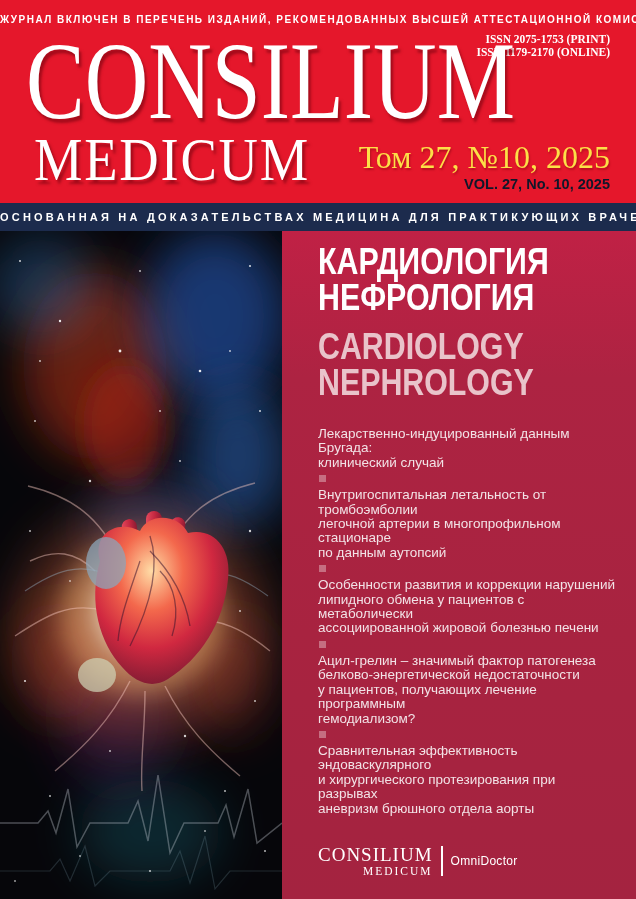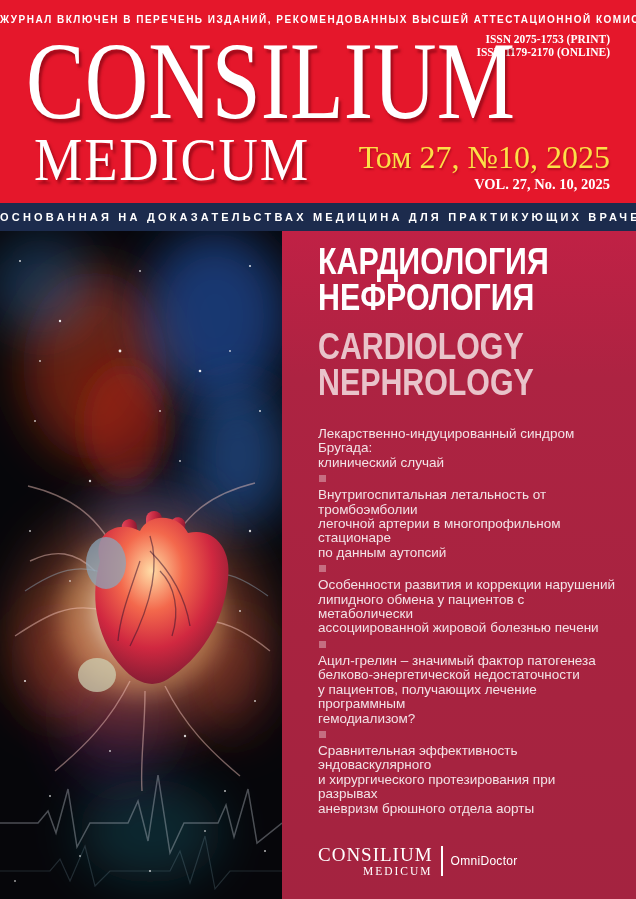"VOL. 27, No. 10, 2025" .vol-en { color: #ffffff -> #0f172a; font-family: Liberation Serif, serif -> Liberation Sans, sans-serif }
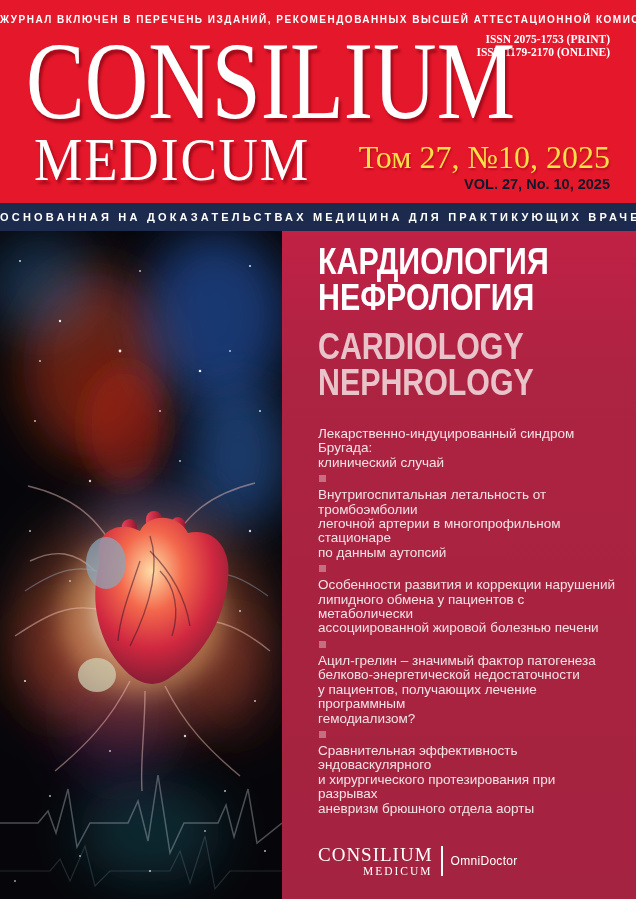"Лекарственно-индуцированный синдром" span.art-title { text: синдром -> данным }
